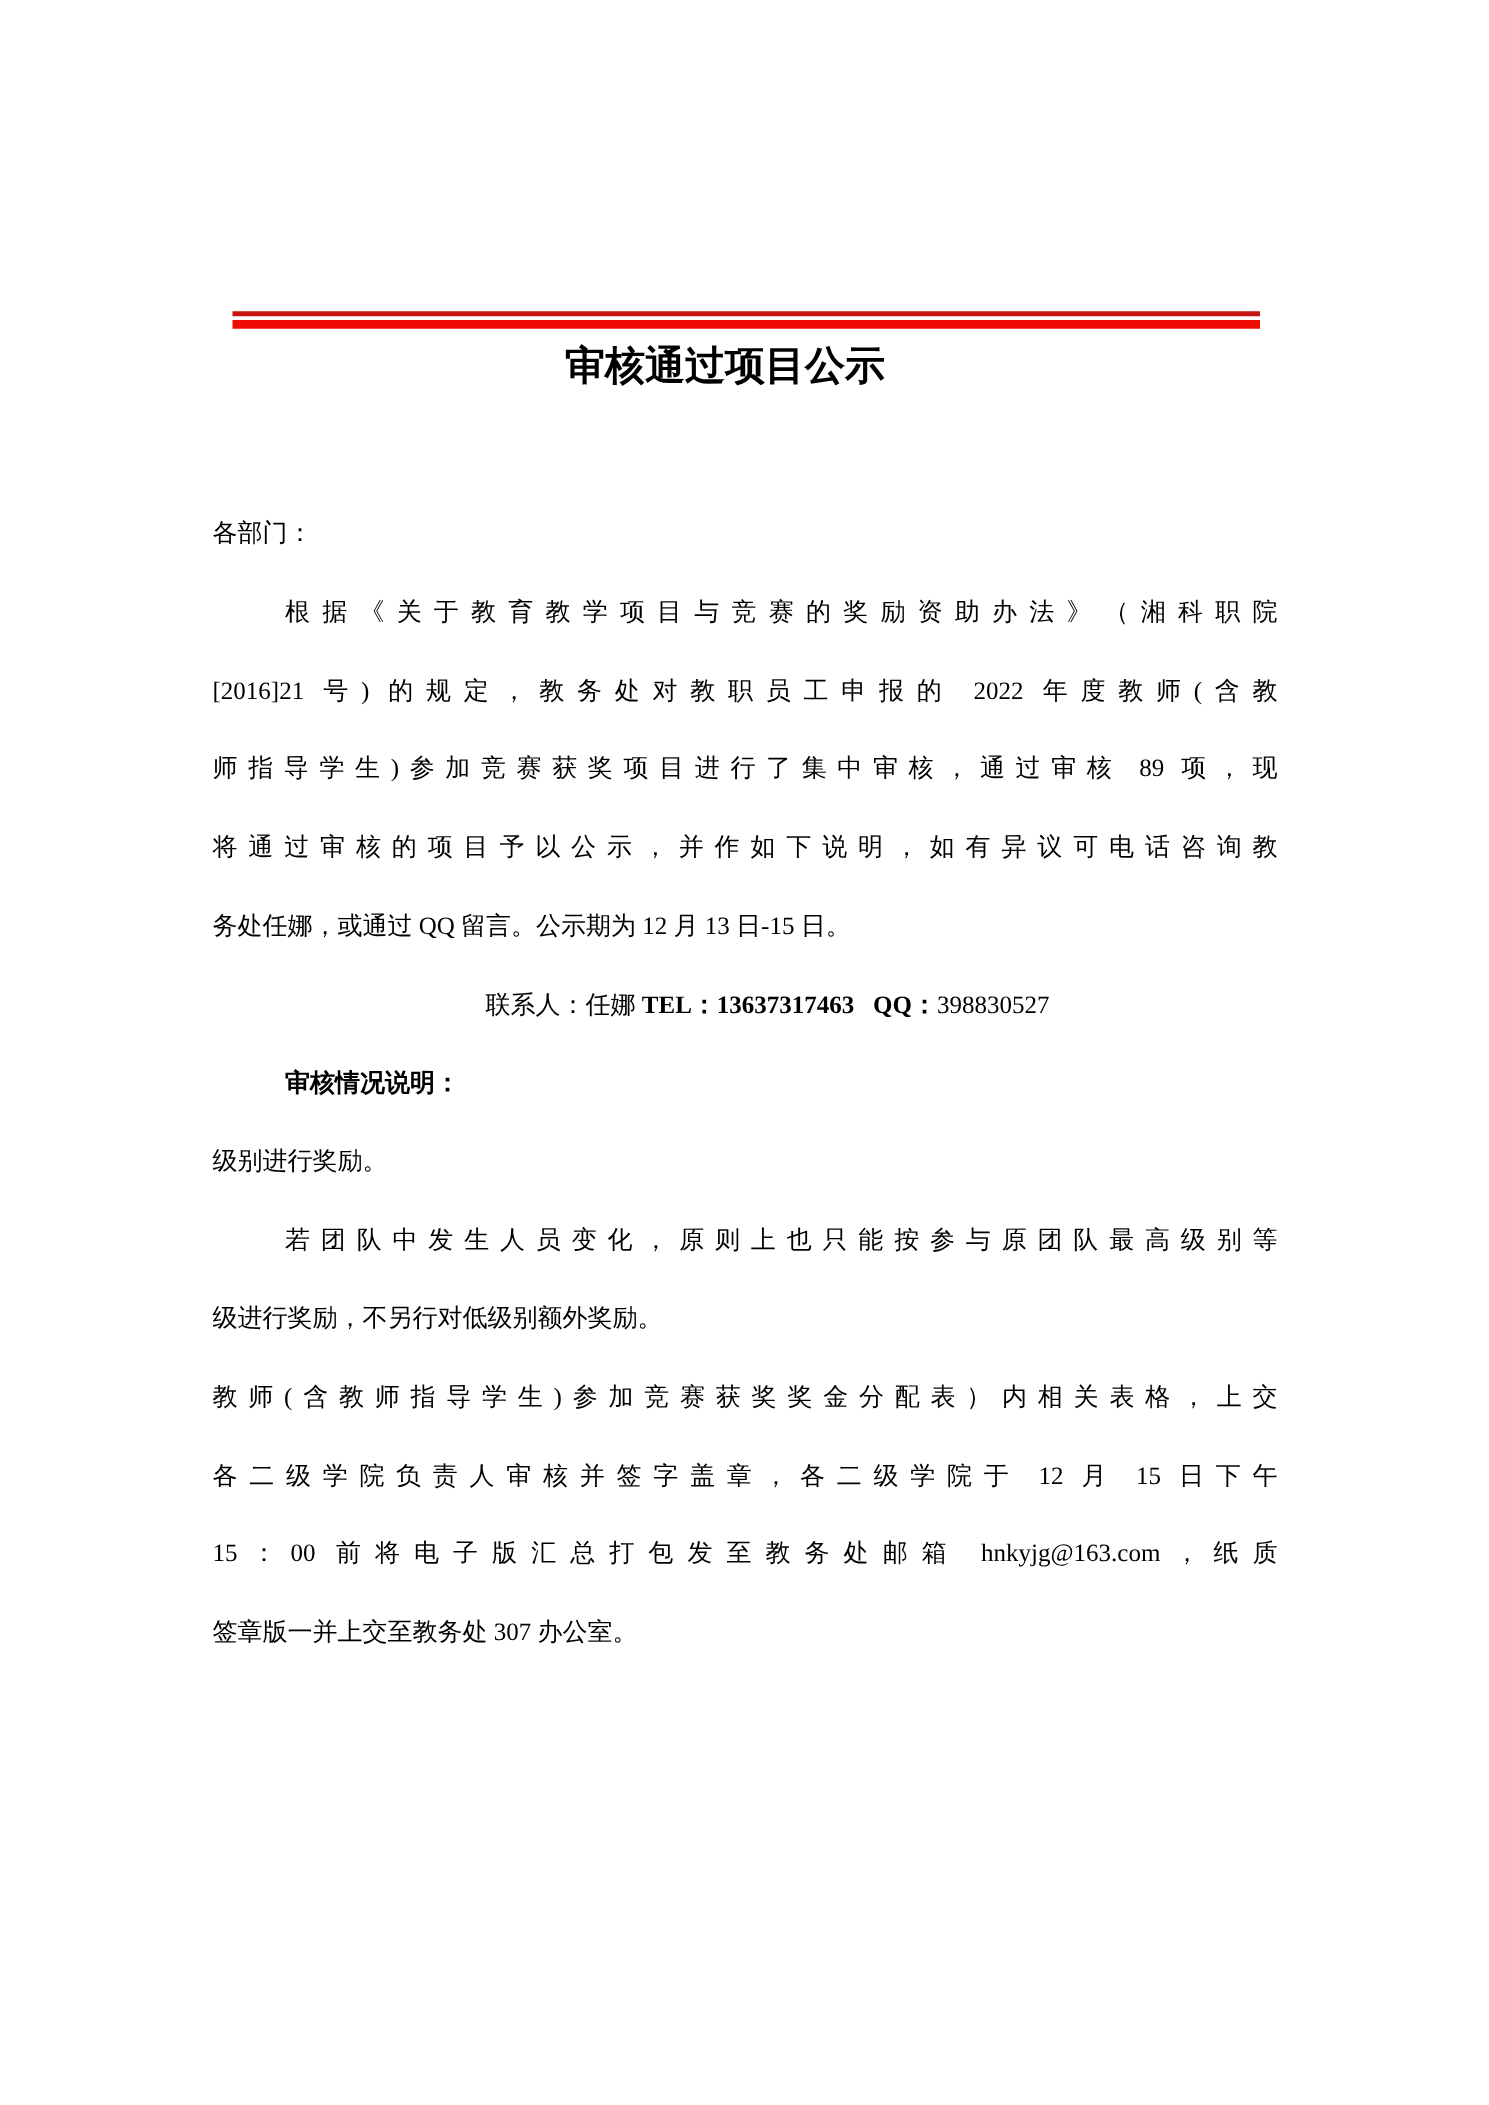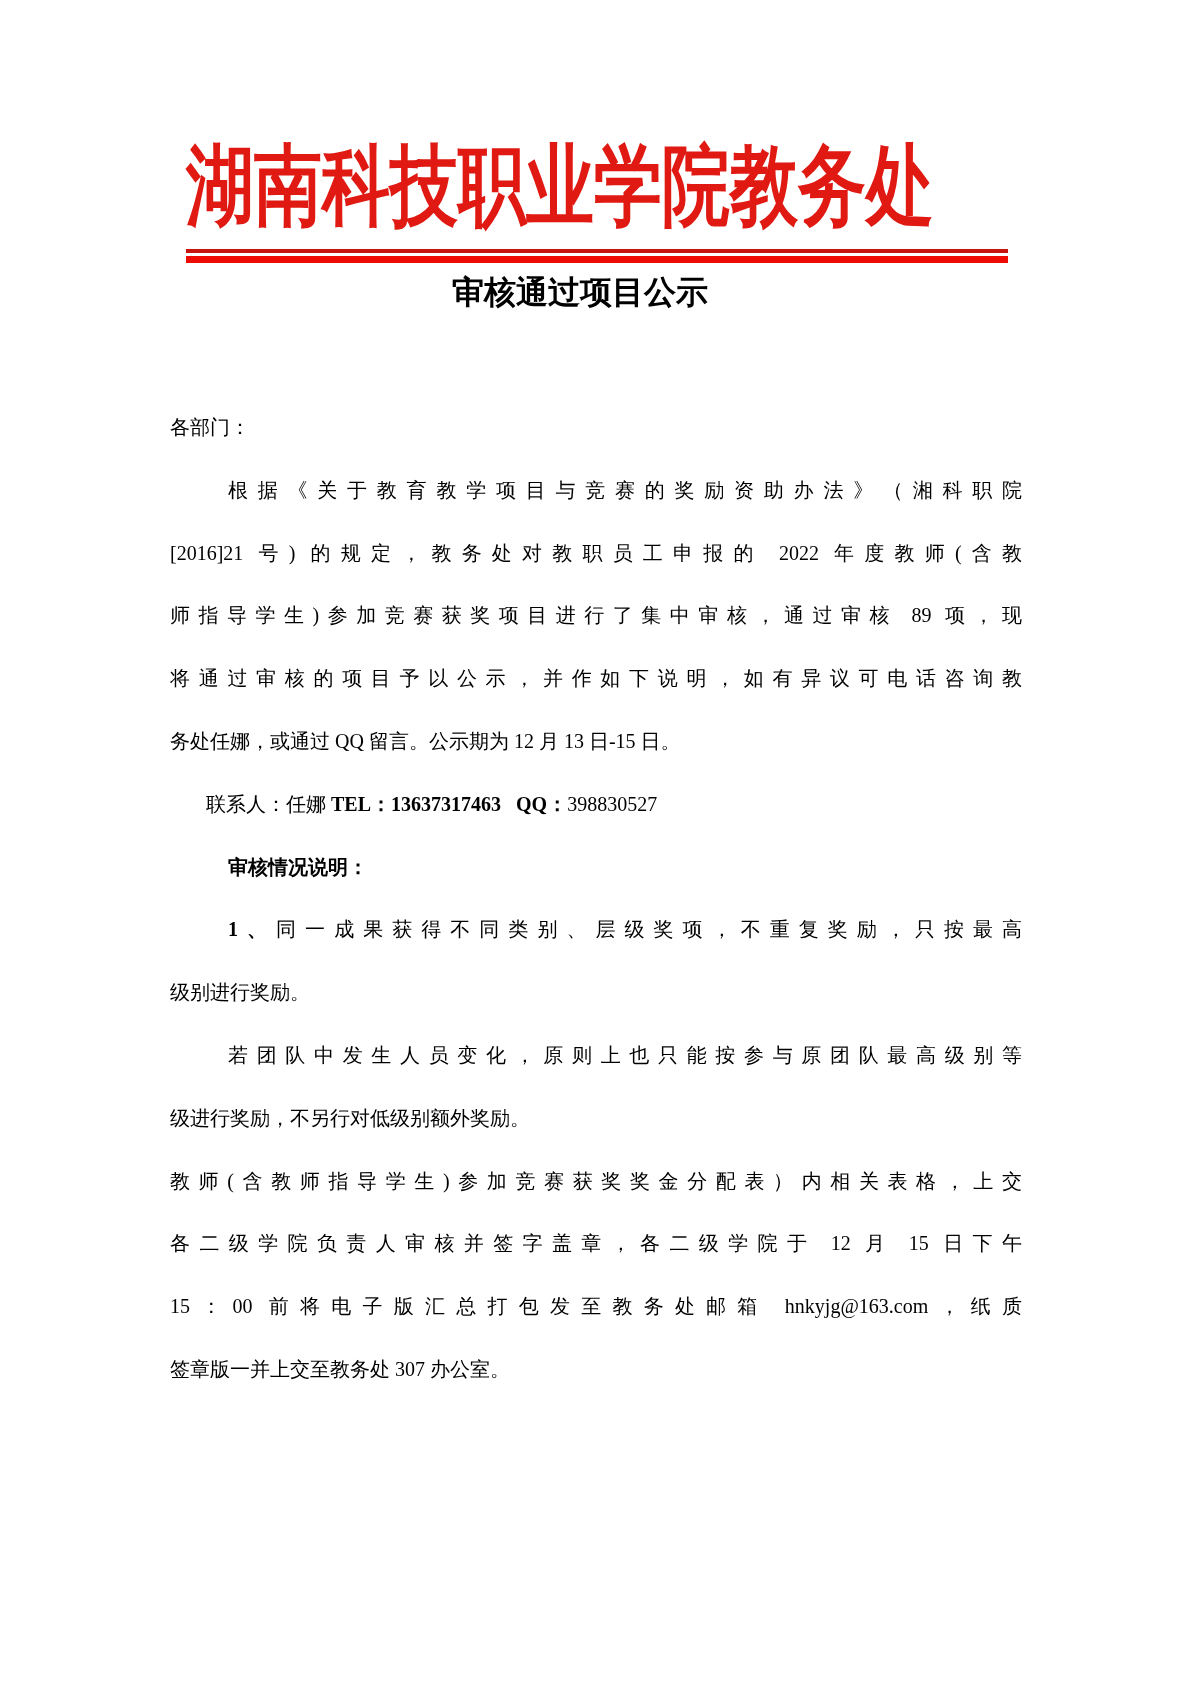"湖南科技职业学院教务处" div.letterhead { html: <div> <span>湖南科技职业学院教务处</span> </div> -> none }
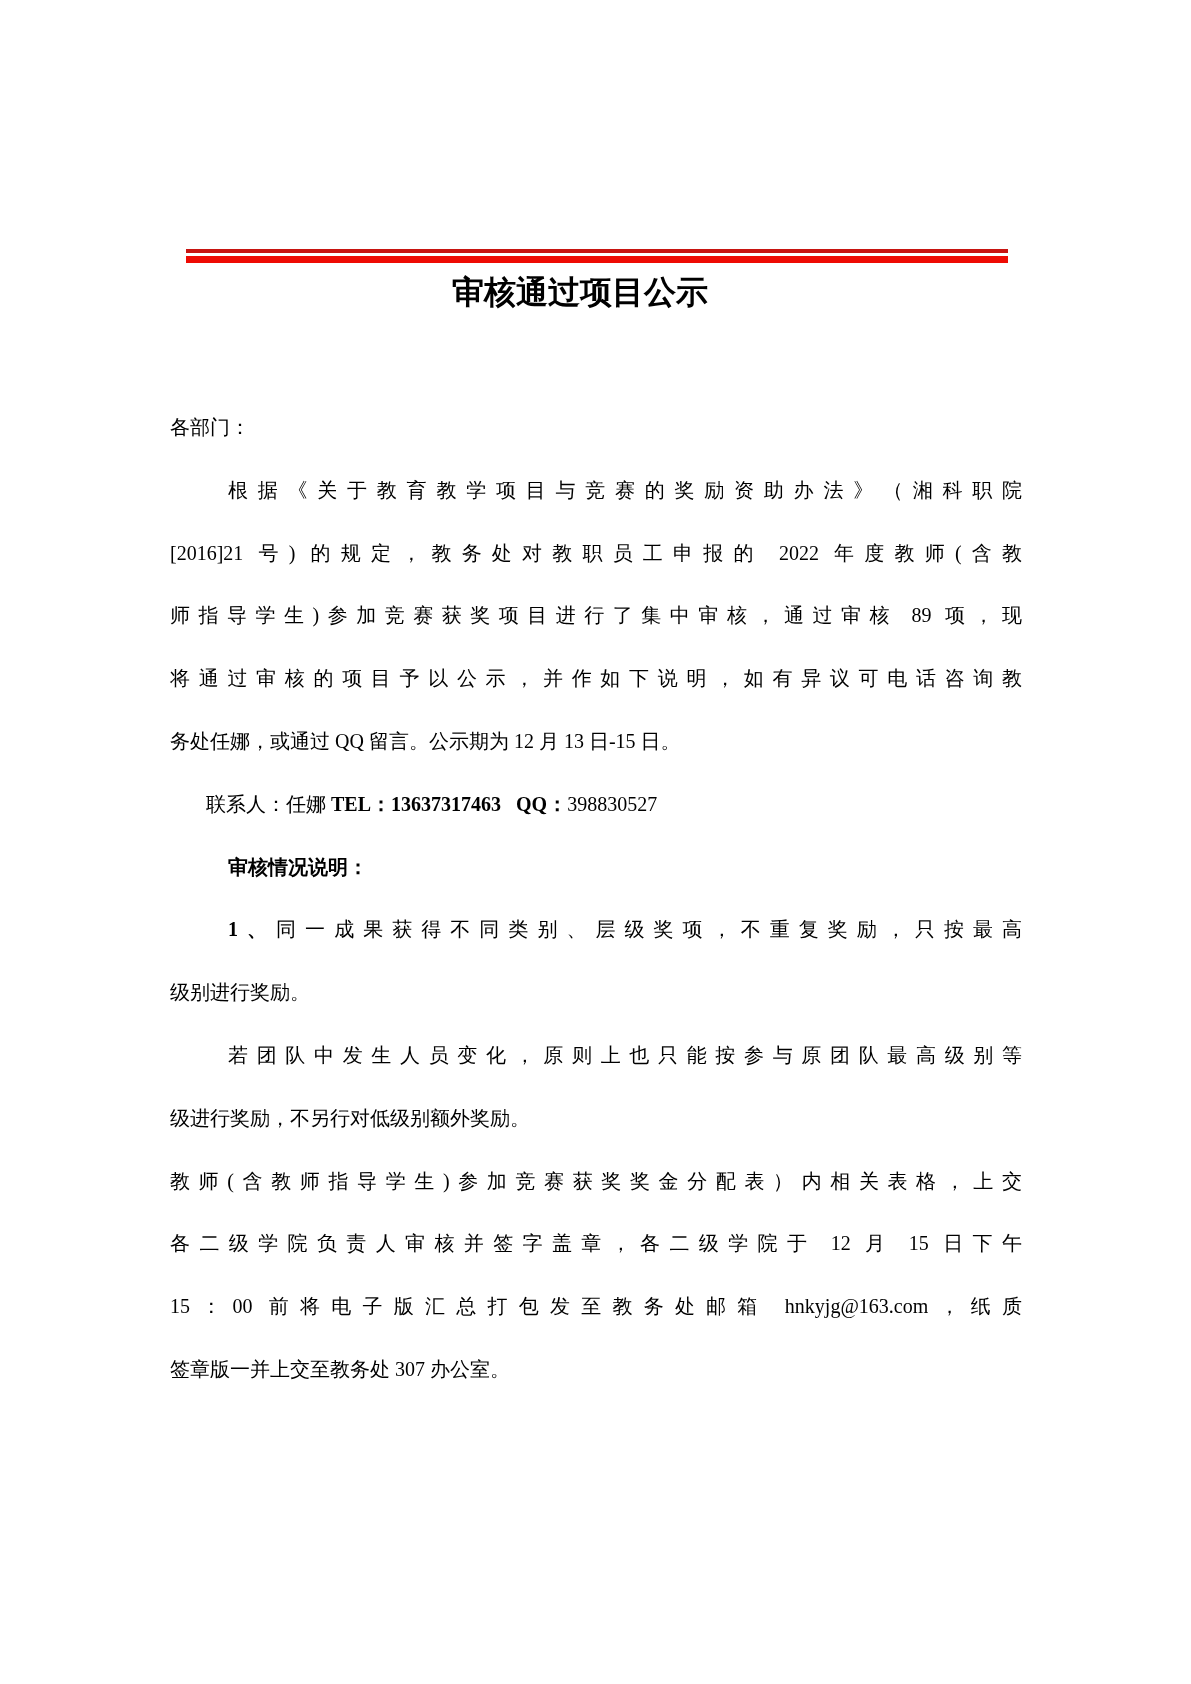"联系人：任娜 TEL：13637317463 QQ：398830527" .bline.i1 { text-align: none -> center }
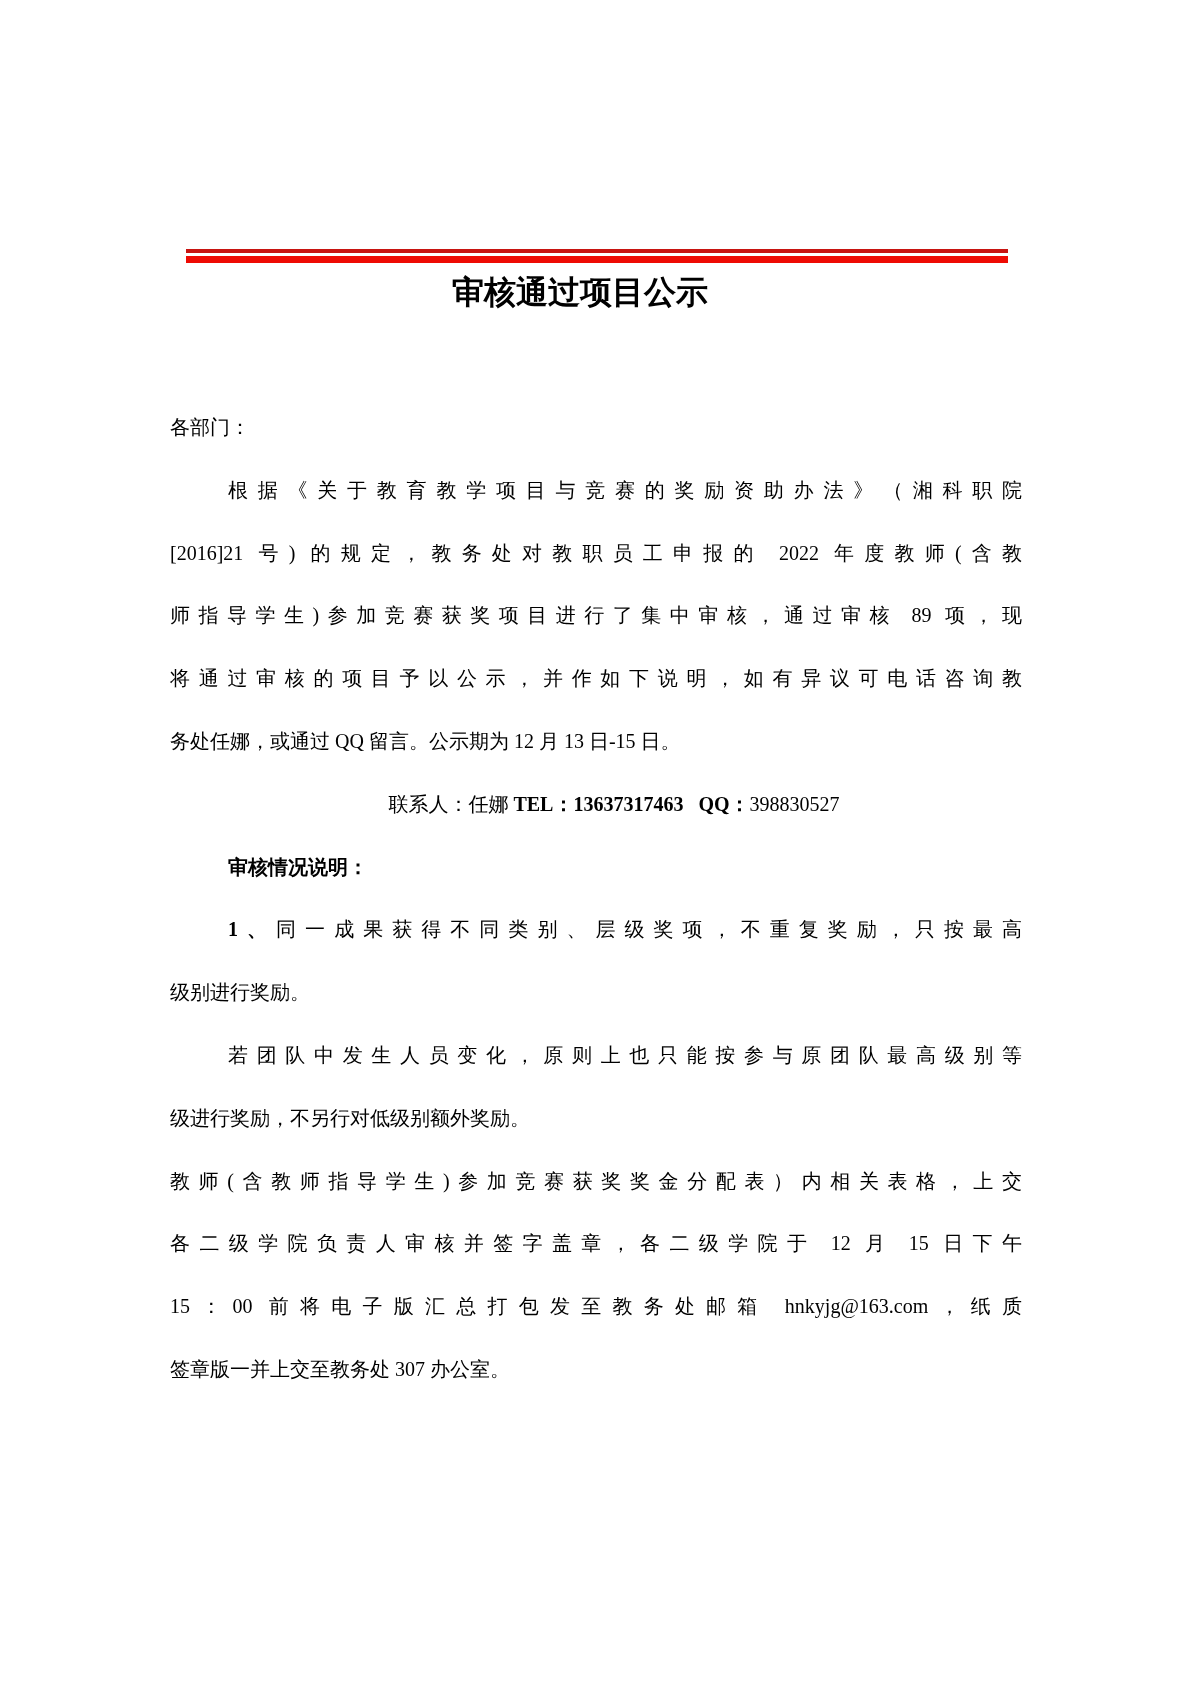"1、同一成果获得不同类别、层级奖项，不重复奖励，只按最高" div.bline { html: <div><span>1、</span><span>同一成果获得不同类别、层级奖项，不重复奖励，只按最高</span></div> -> none }
